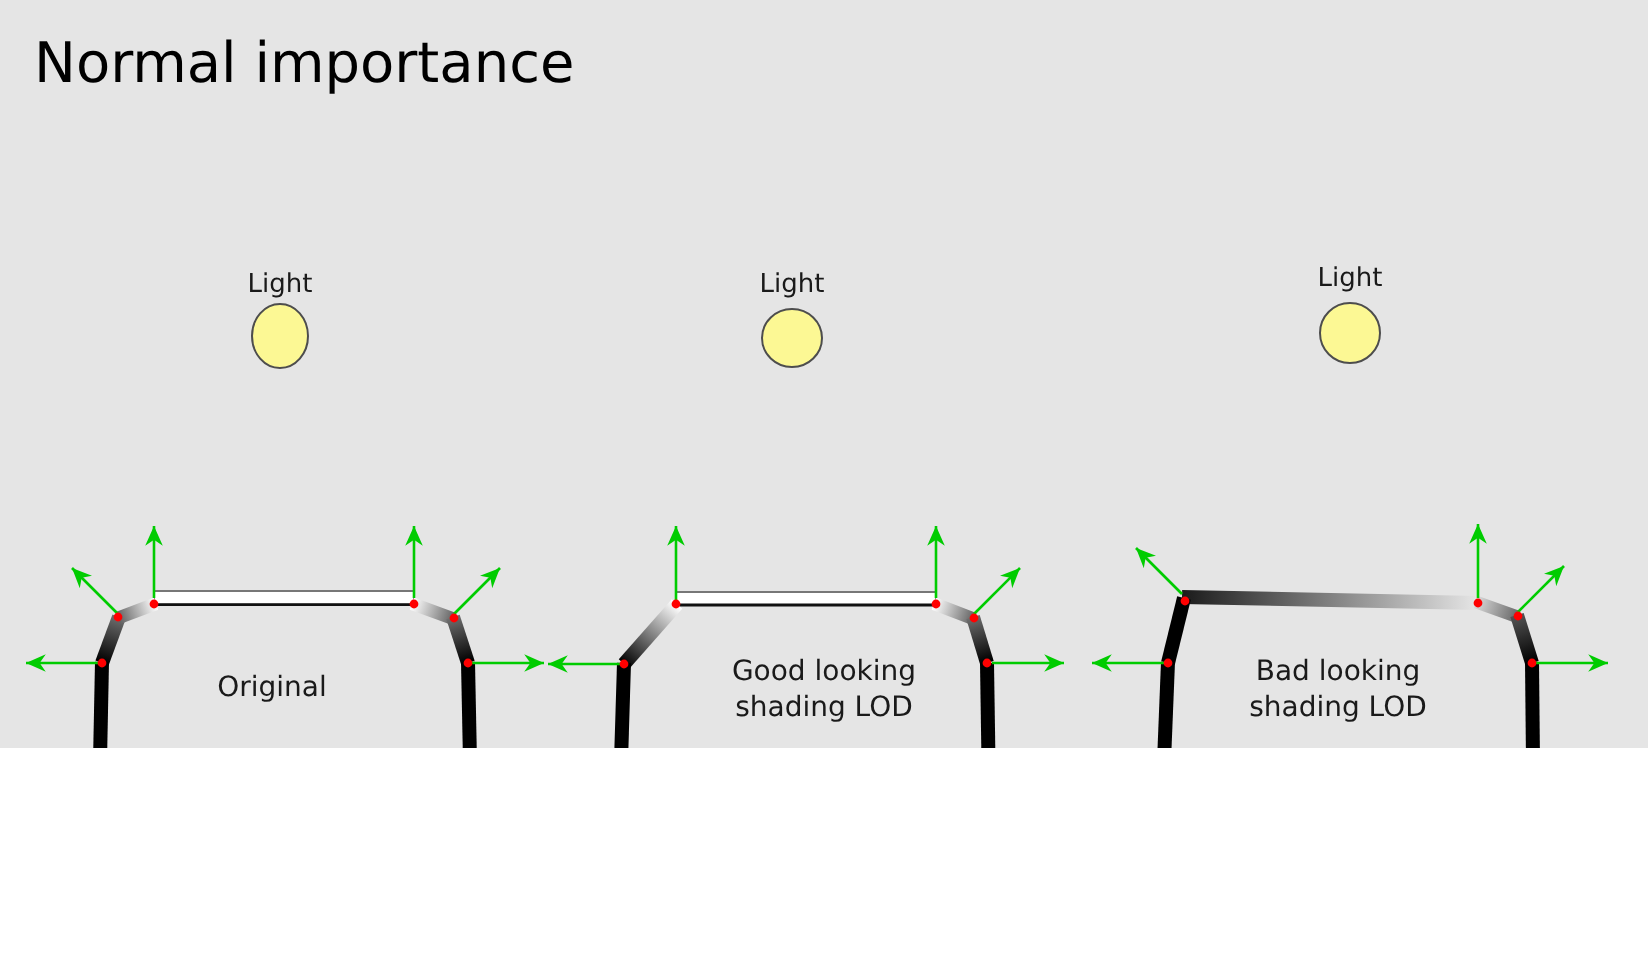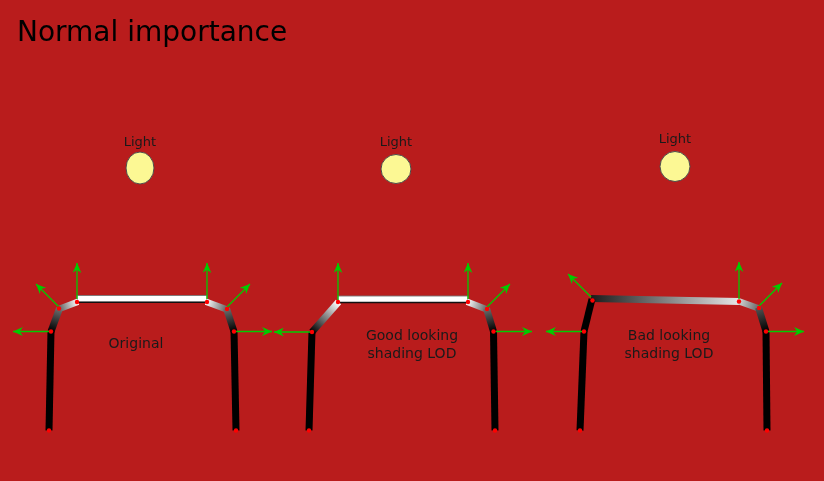"Normal importance" .canvas { background: #b91c1c -> #e5e5e5; height: 481px -> 374px }
